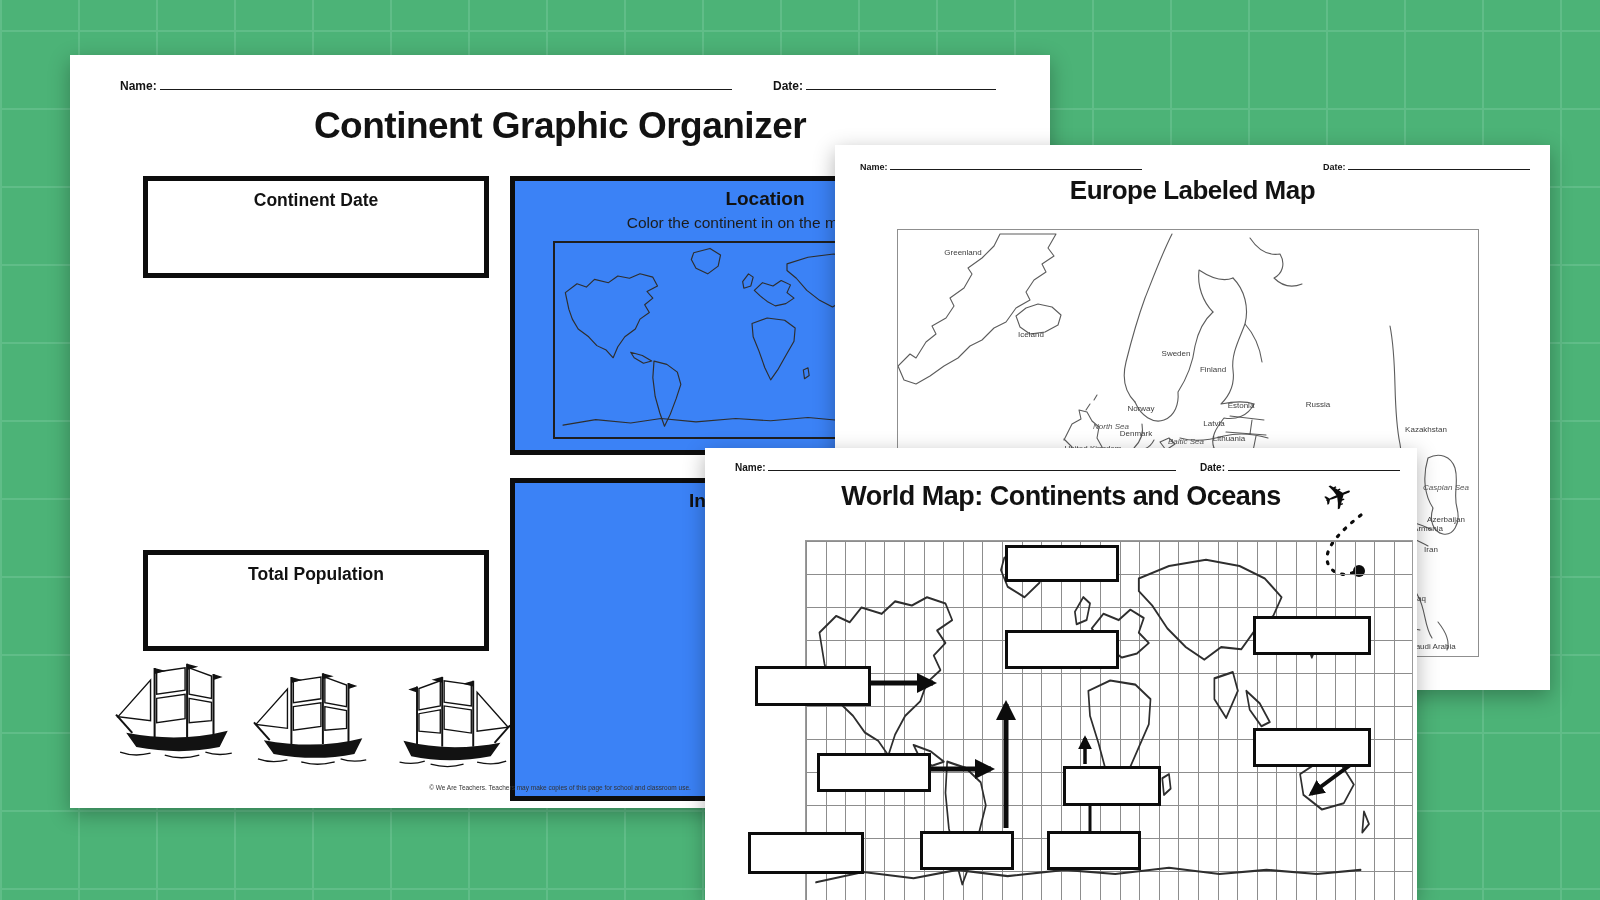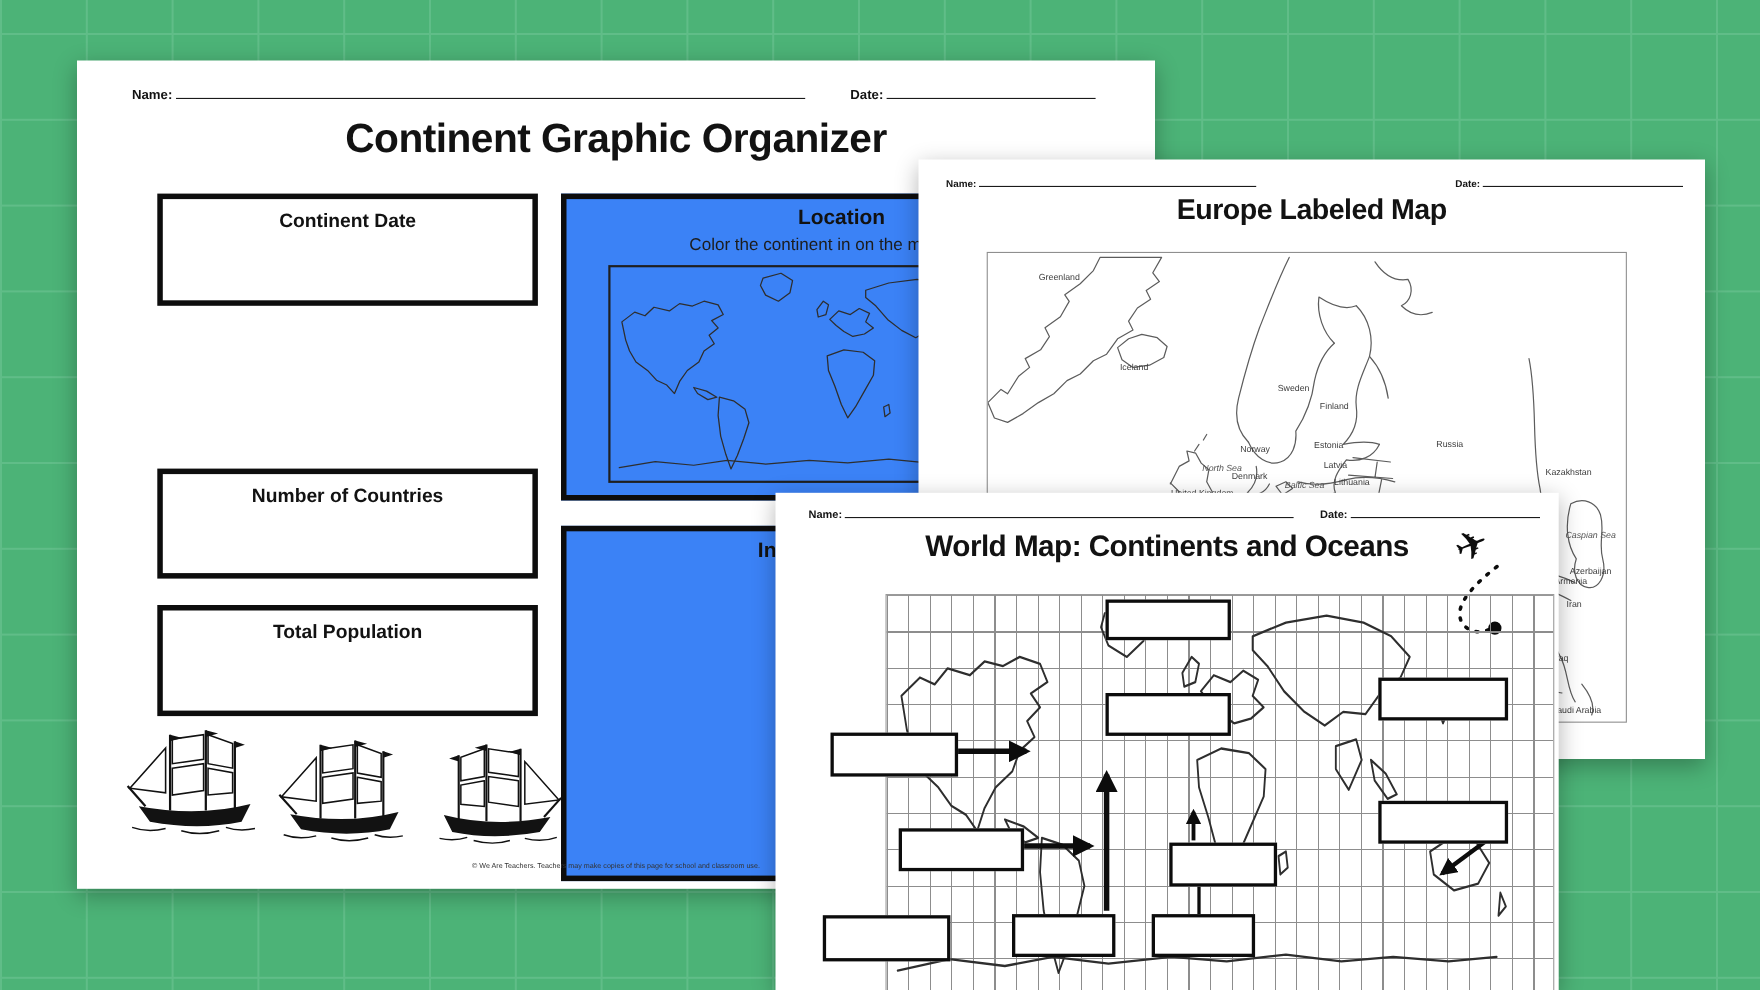"Estonia" span.mlabel { left: 310px -> 343px }
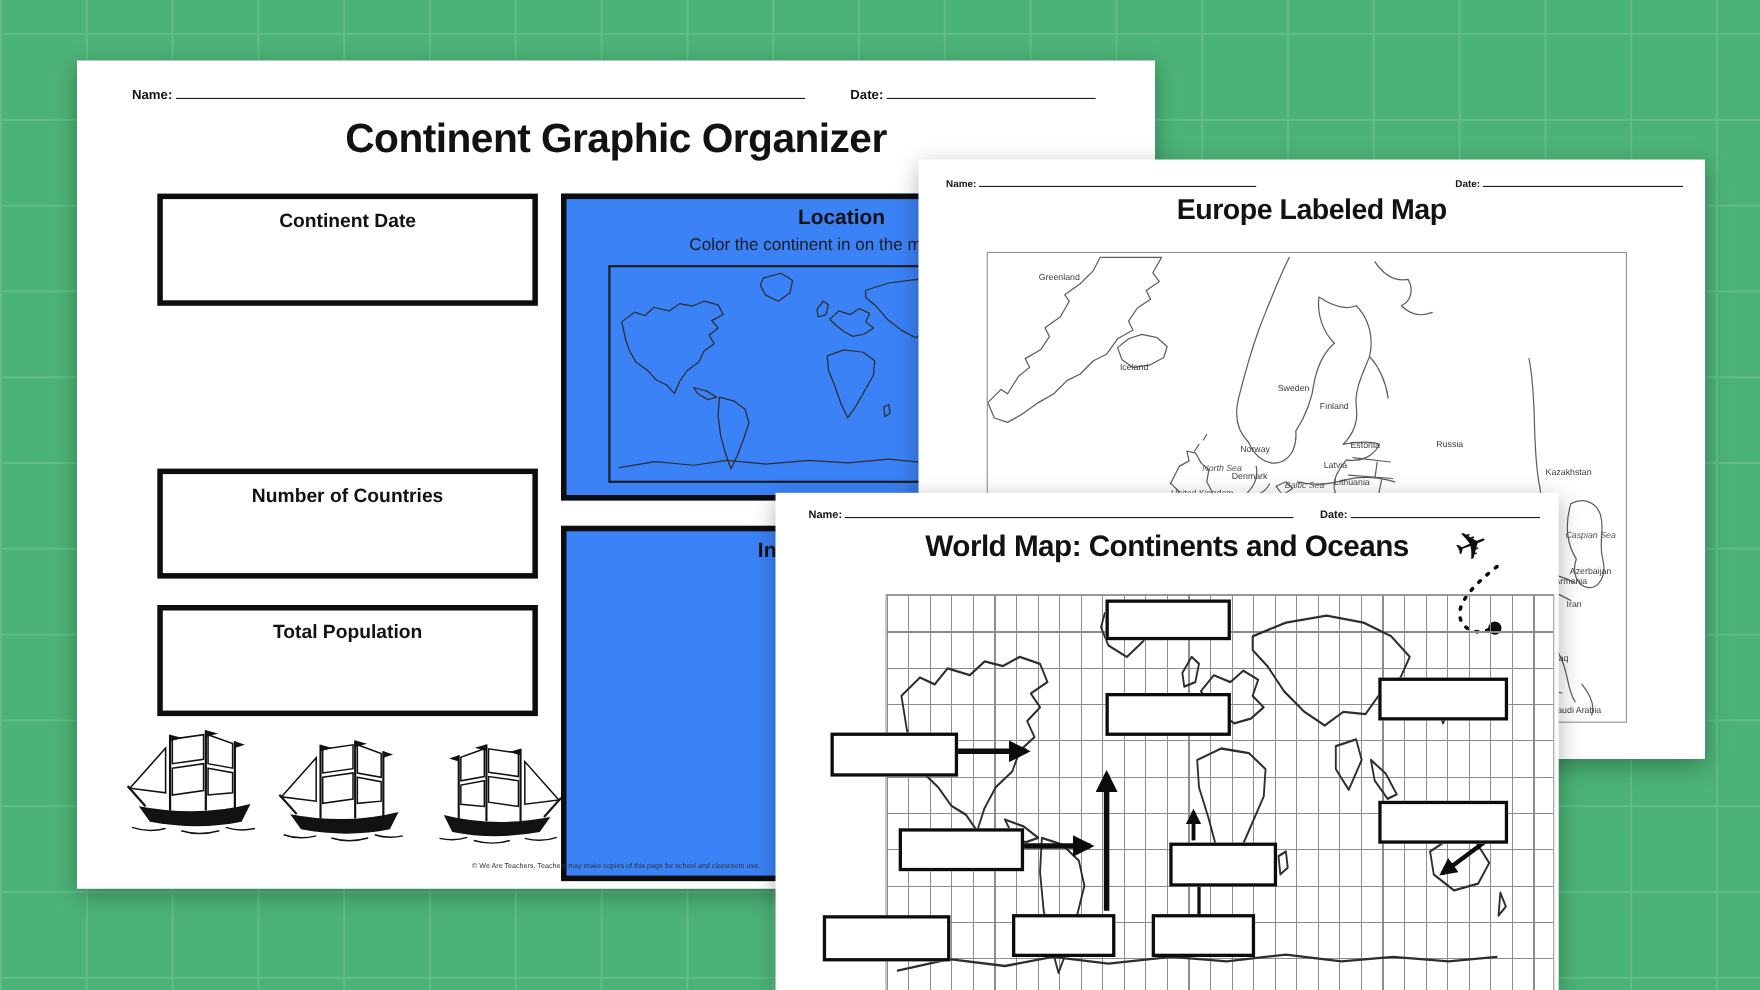"Number of Countries" div.fieldbox { html: <div> <h3>Number of Countries</h3> </div> -> none }
